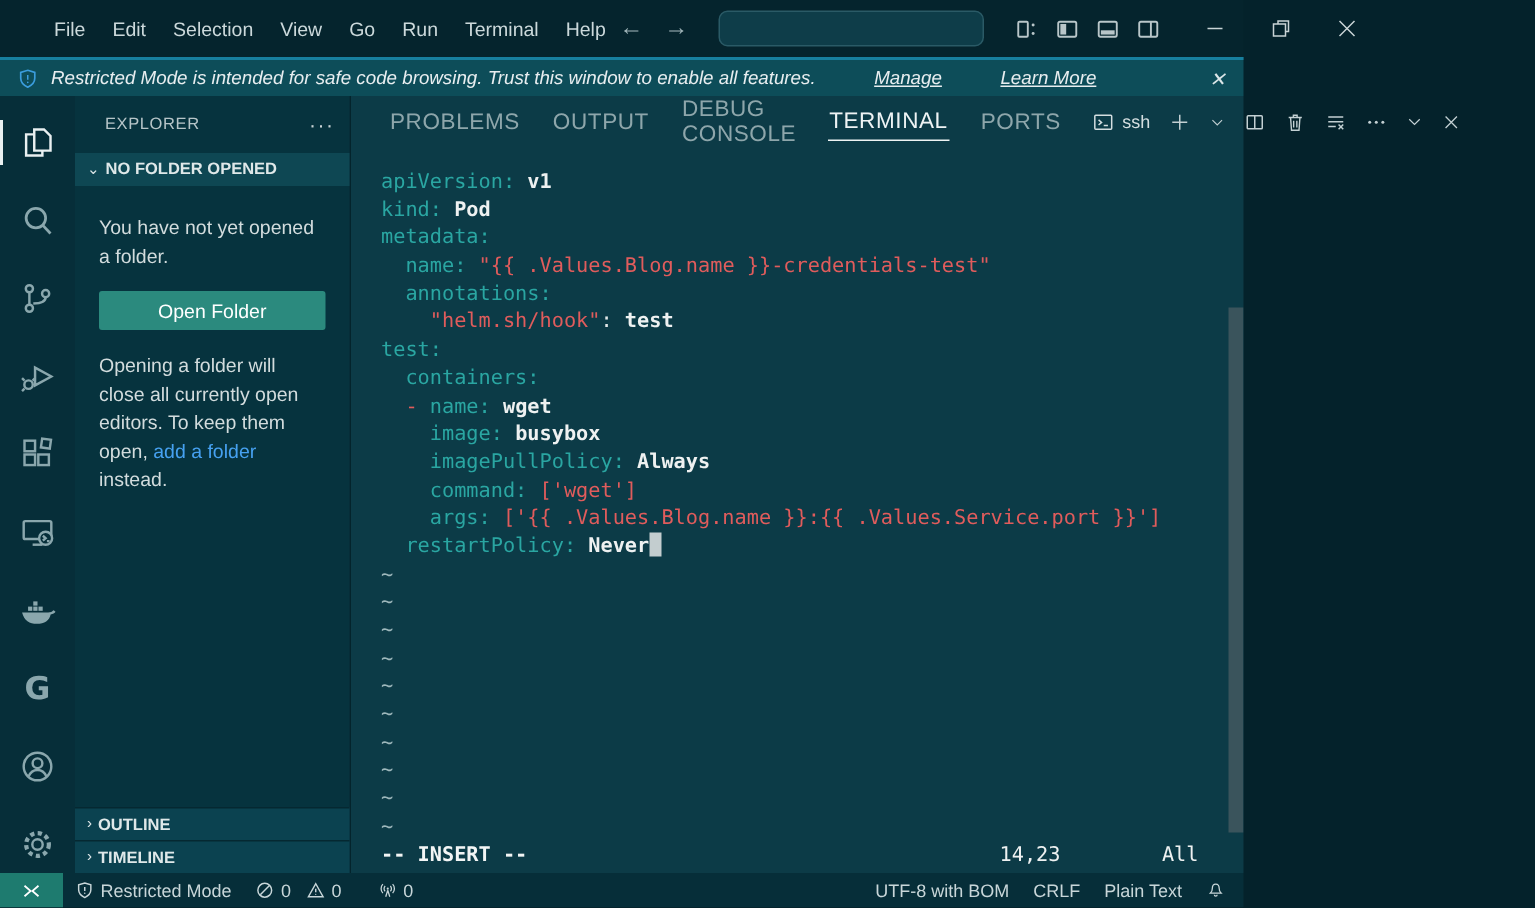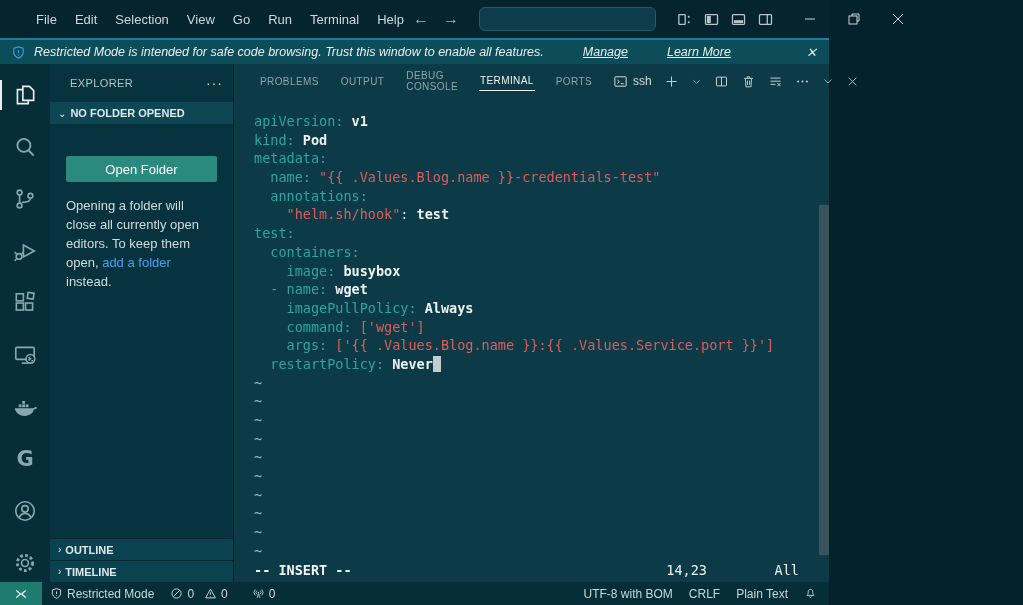"PROBLEMS" .ptab { font-size: 10px -> 15px }
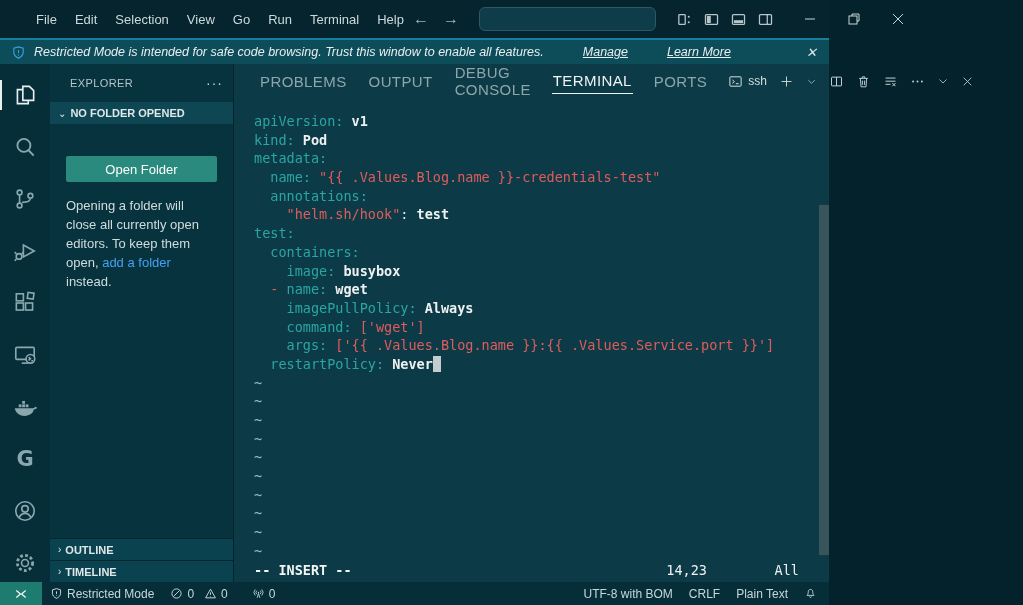"You have not yet opened" div { html: none -> <div>You have not yet opened a folder.</div> }
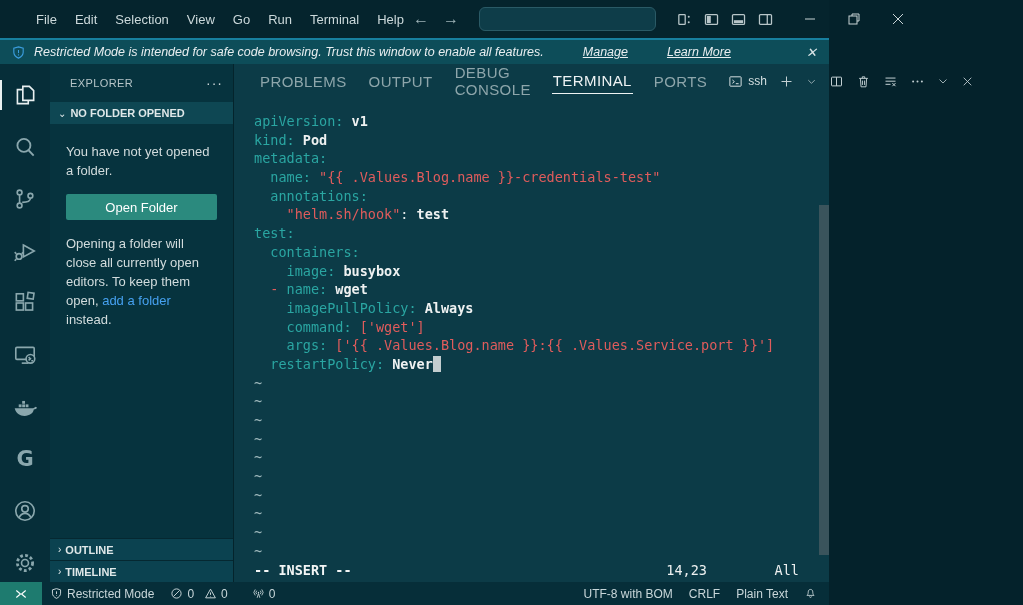"image: busybox" div.tl { order: before "- name: wget" -> after "- name: wget" }
